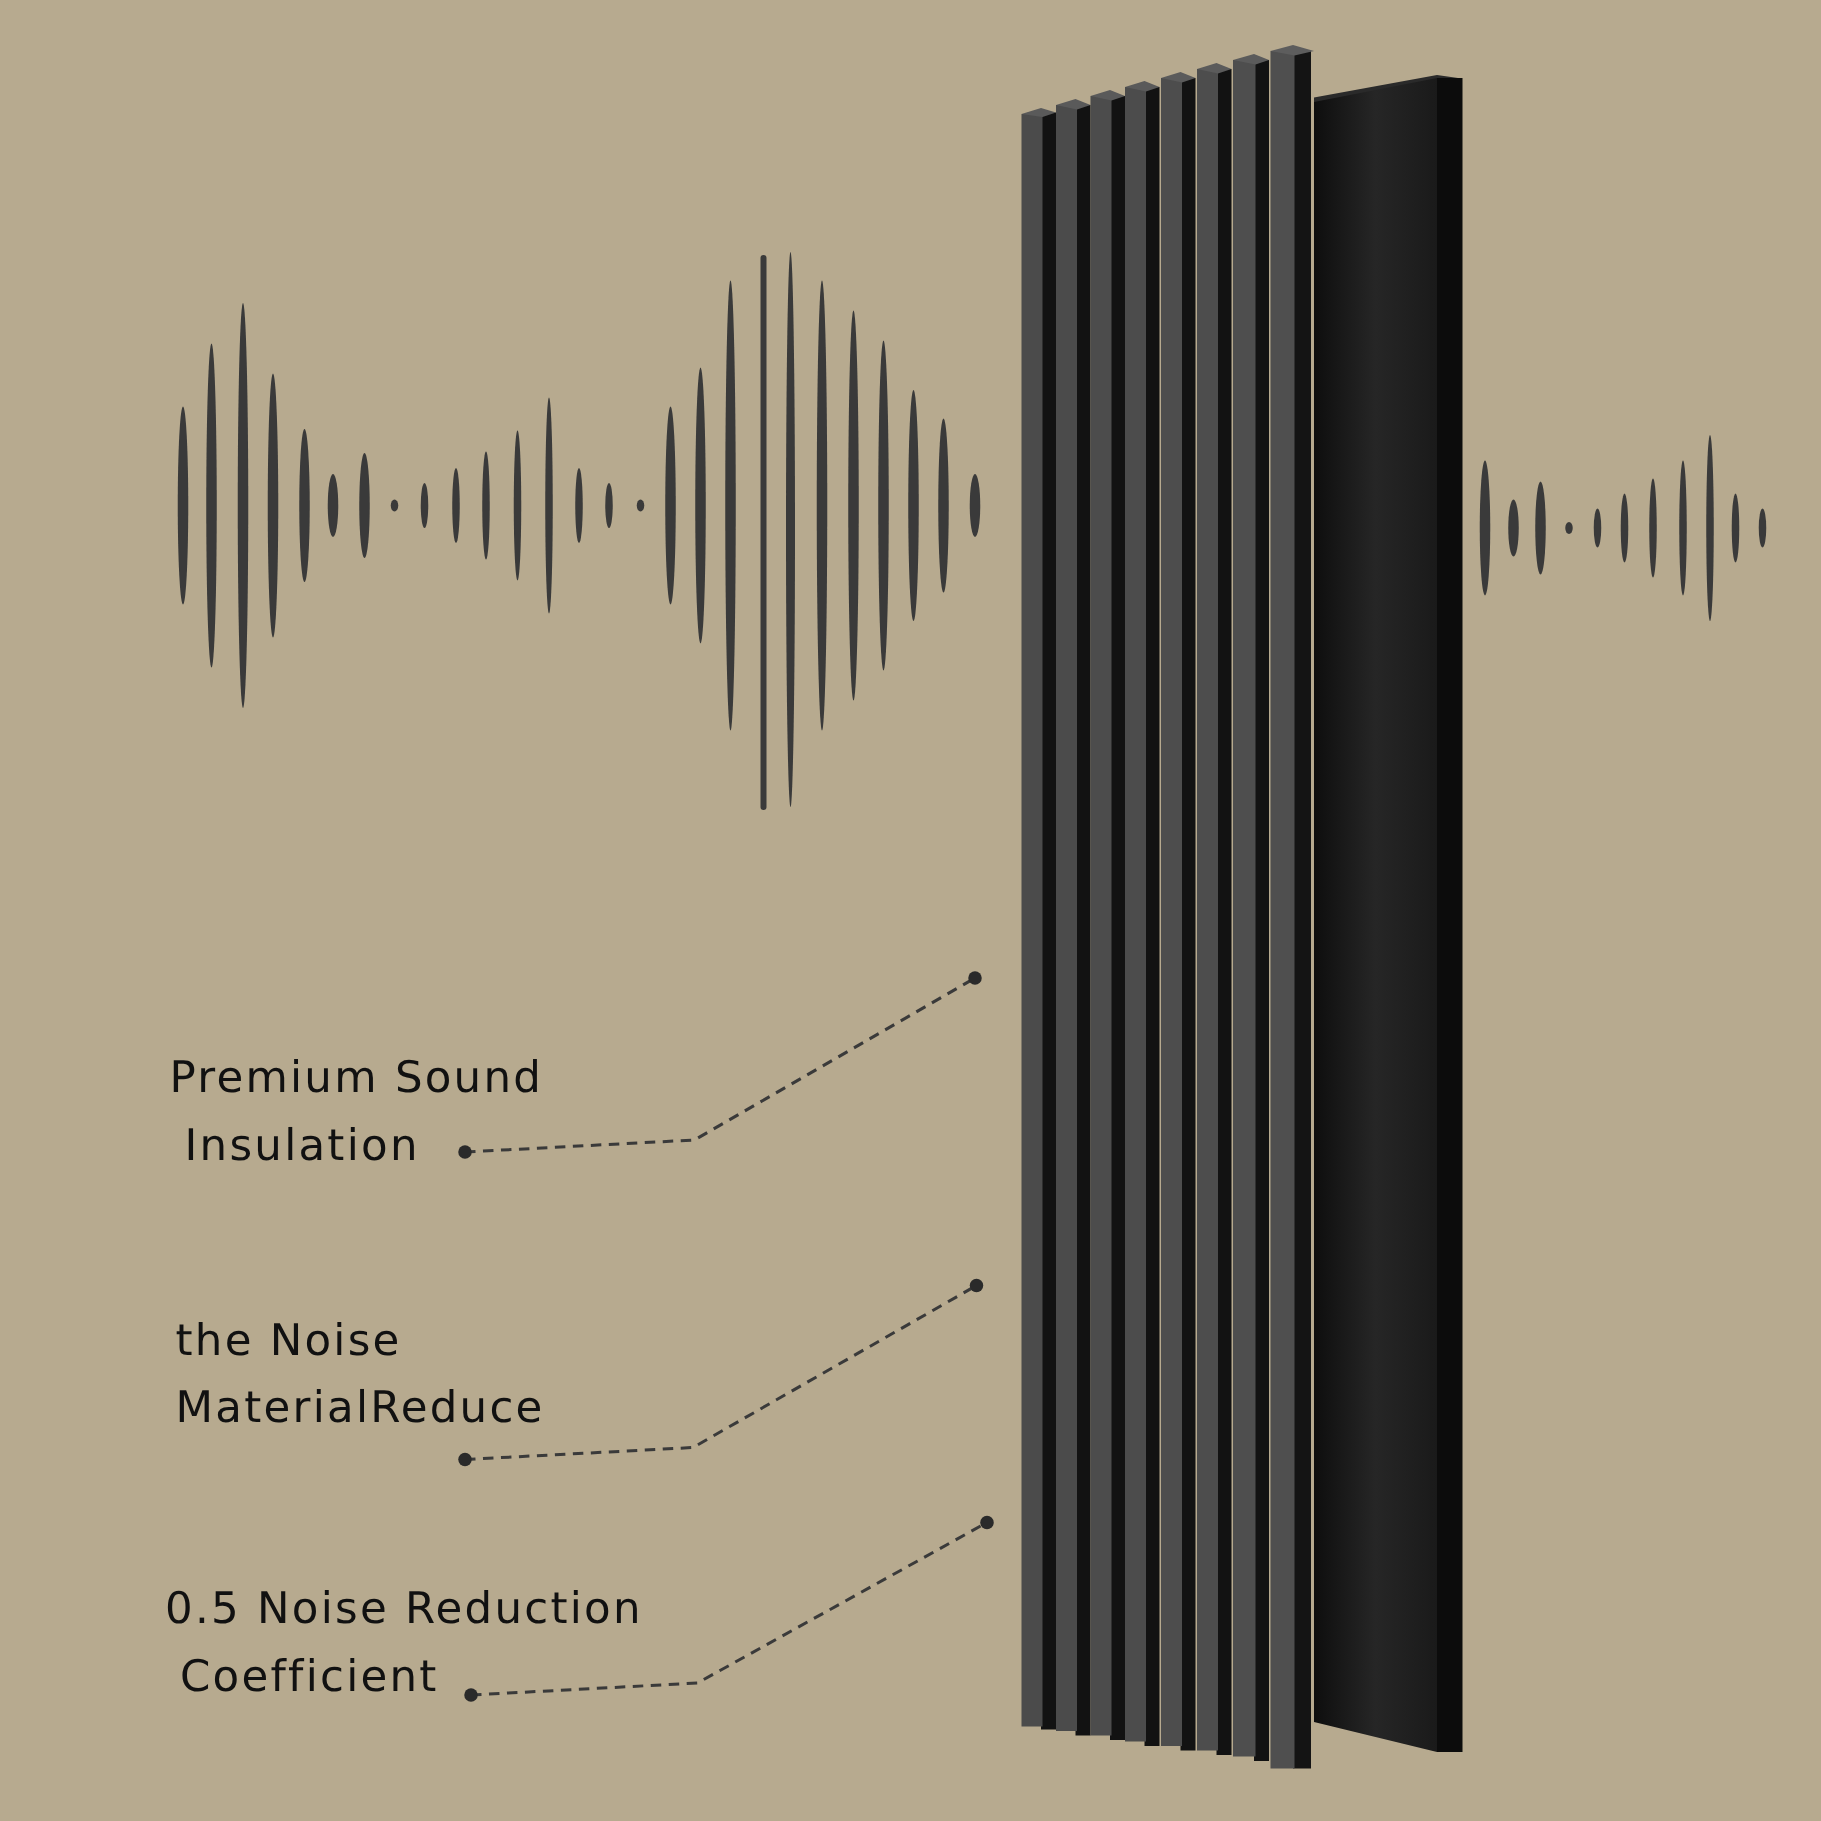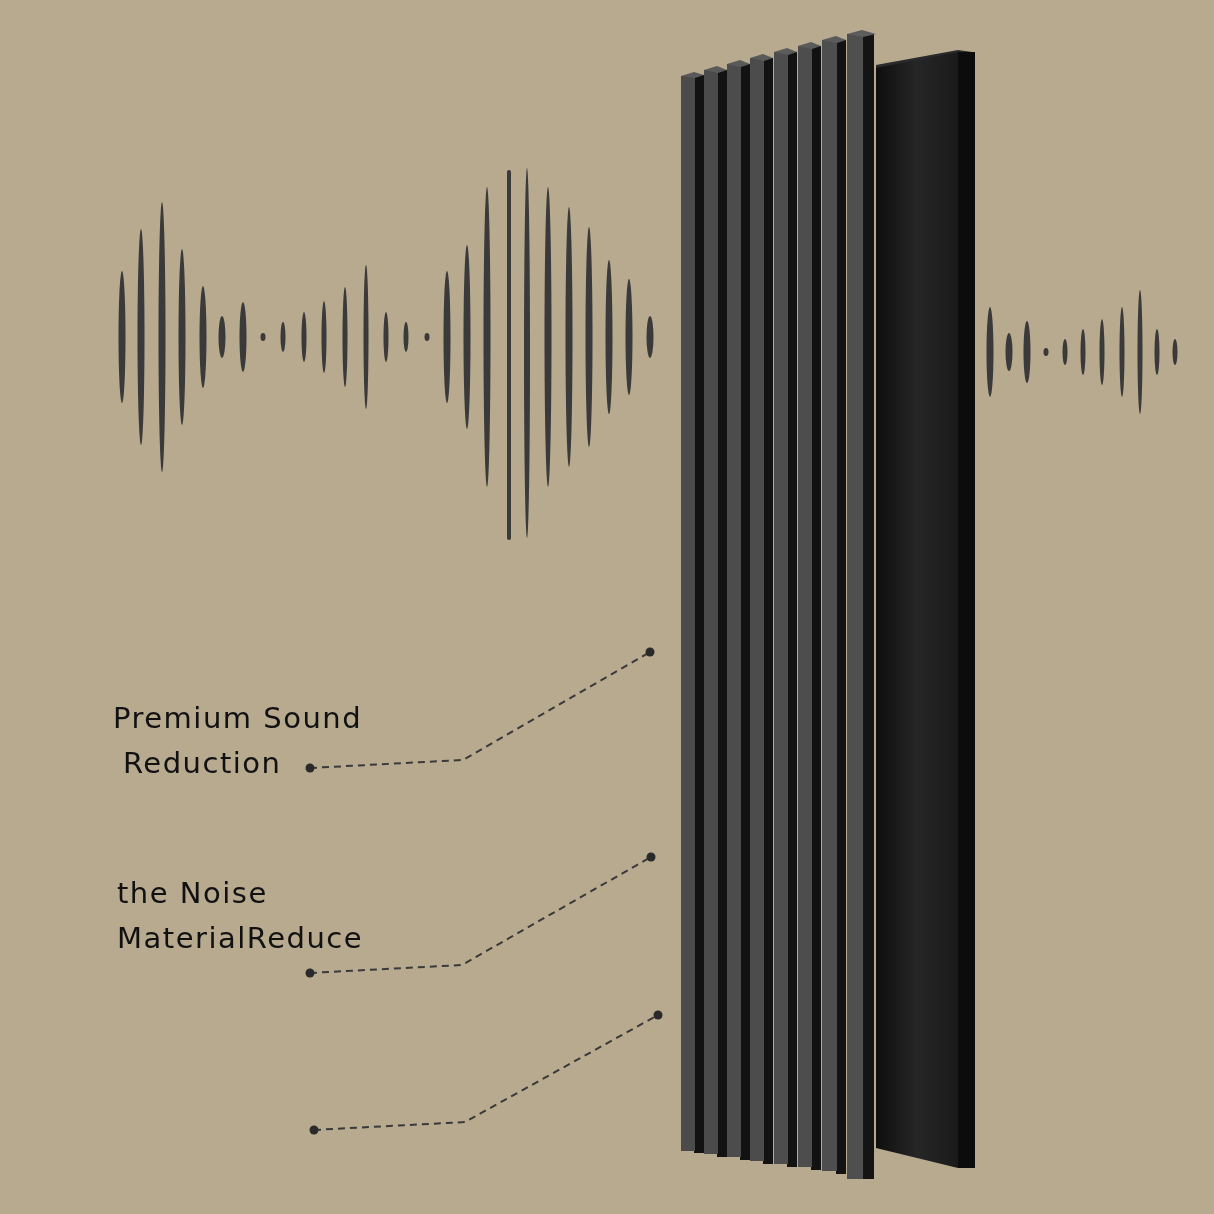"Reduction" span.line { text: Reduction -> Insulation }
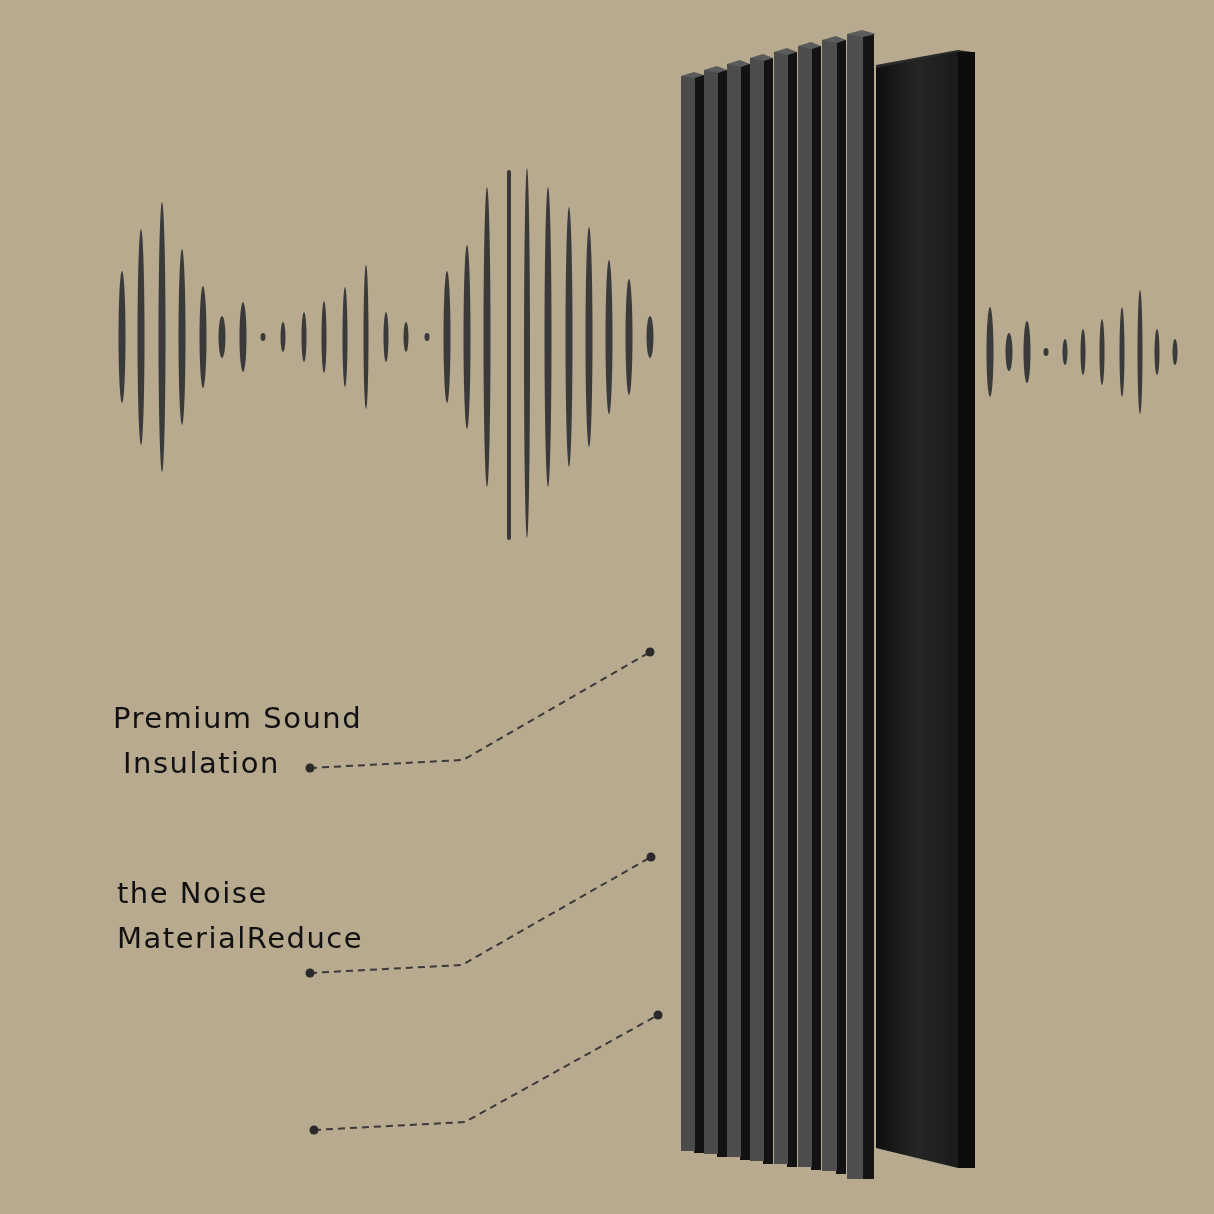"0.5 Noise Reduction" div.label { html: none -> <div> <span>0.5 Noise Reduction</span> <span>Coefficient</span> </div> }
